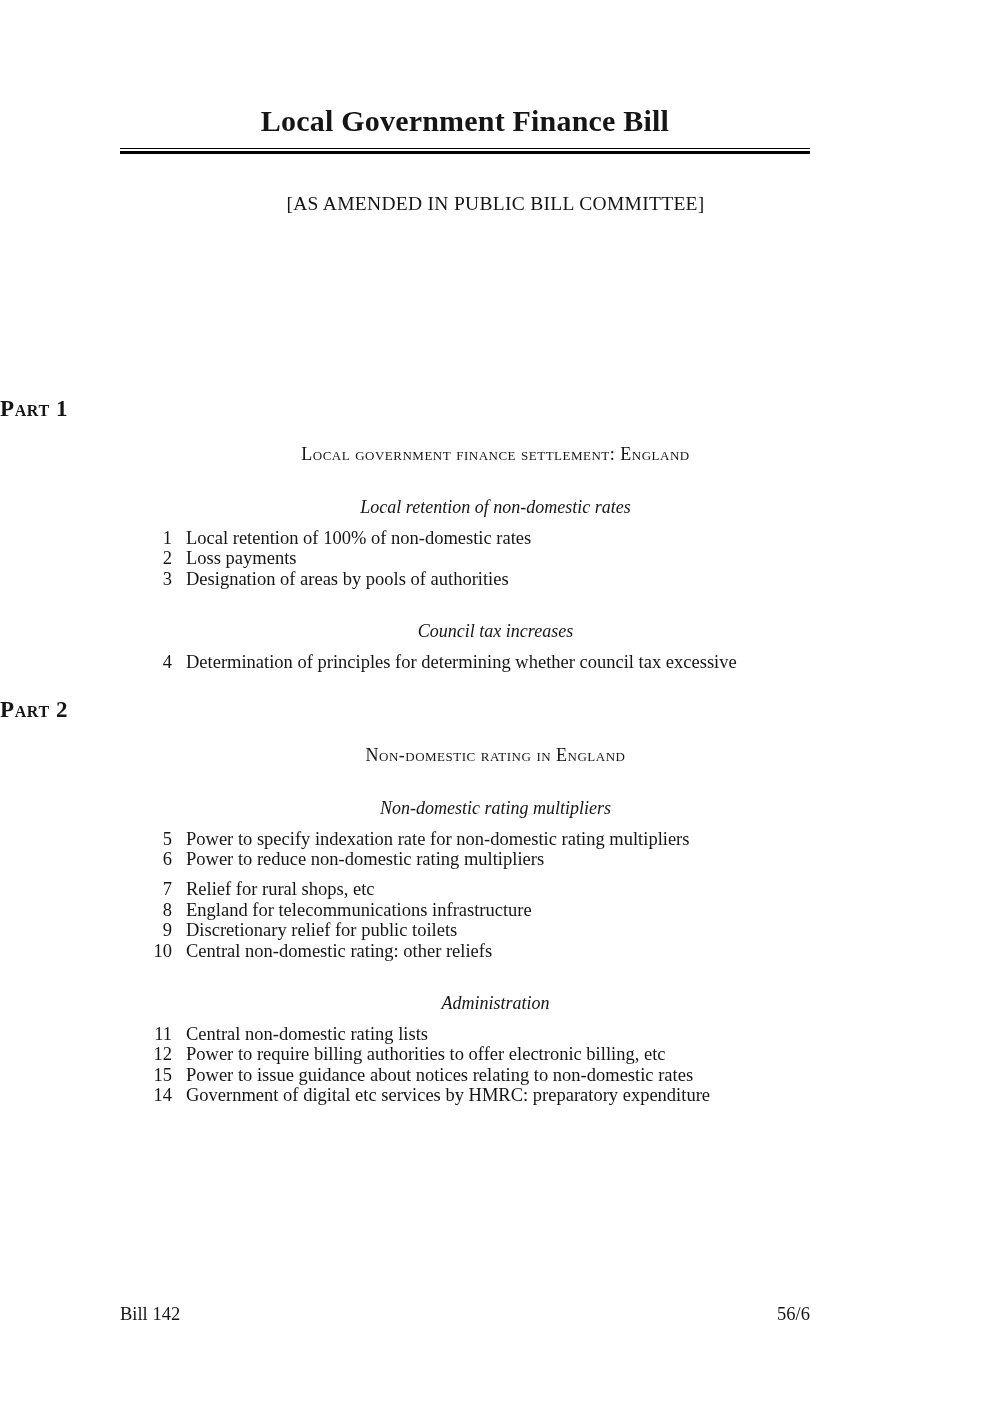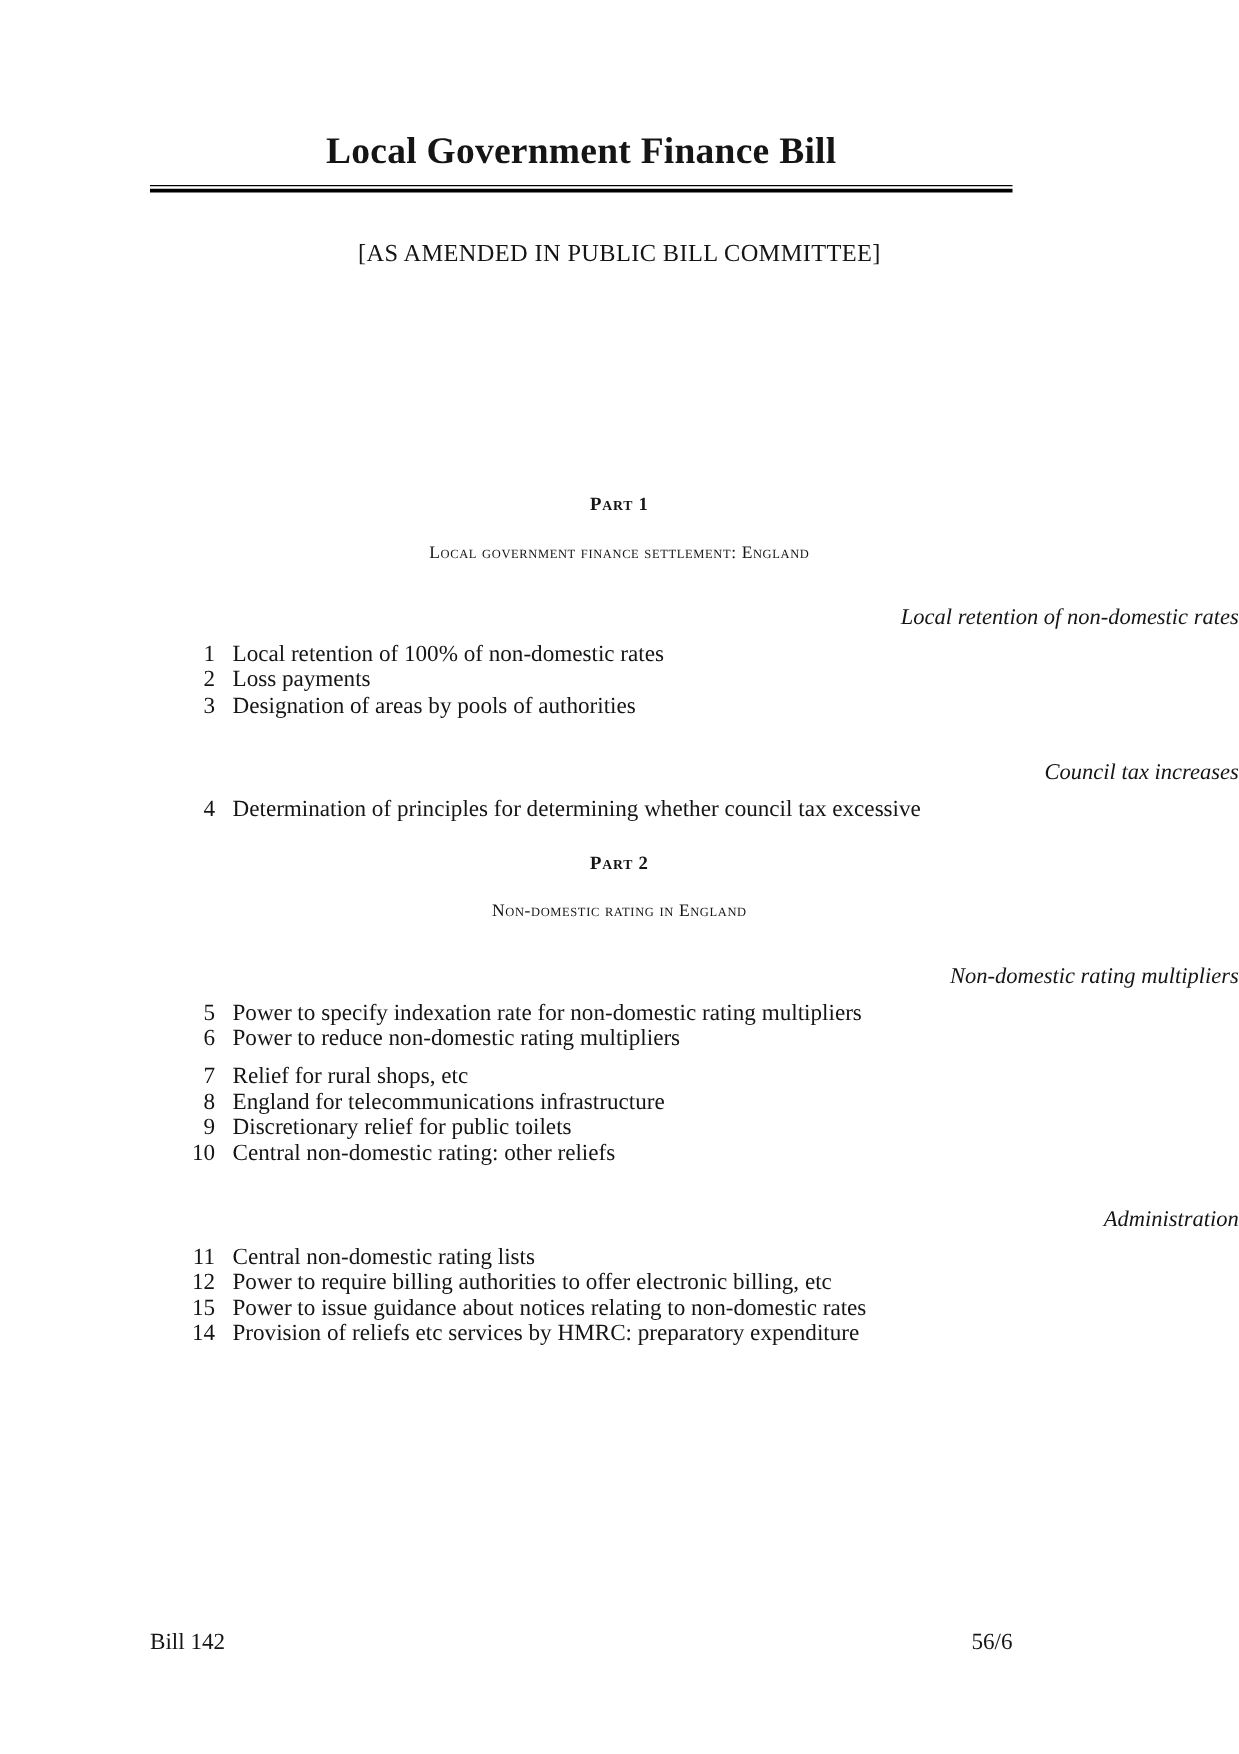"Part 1" .part-title { font-size: 15px -> 23px; text-align: center -> none }
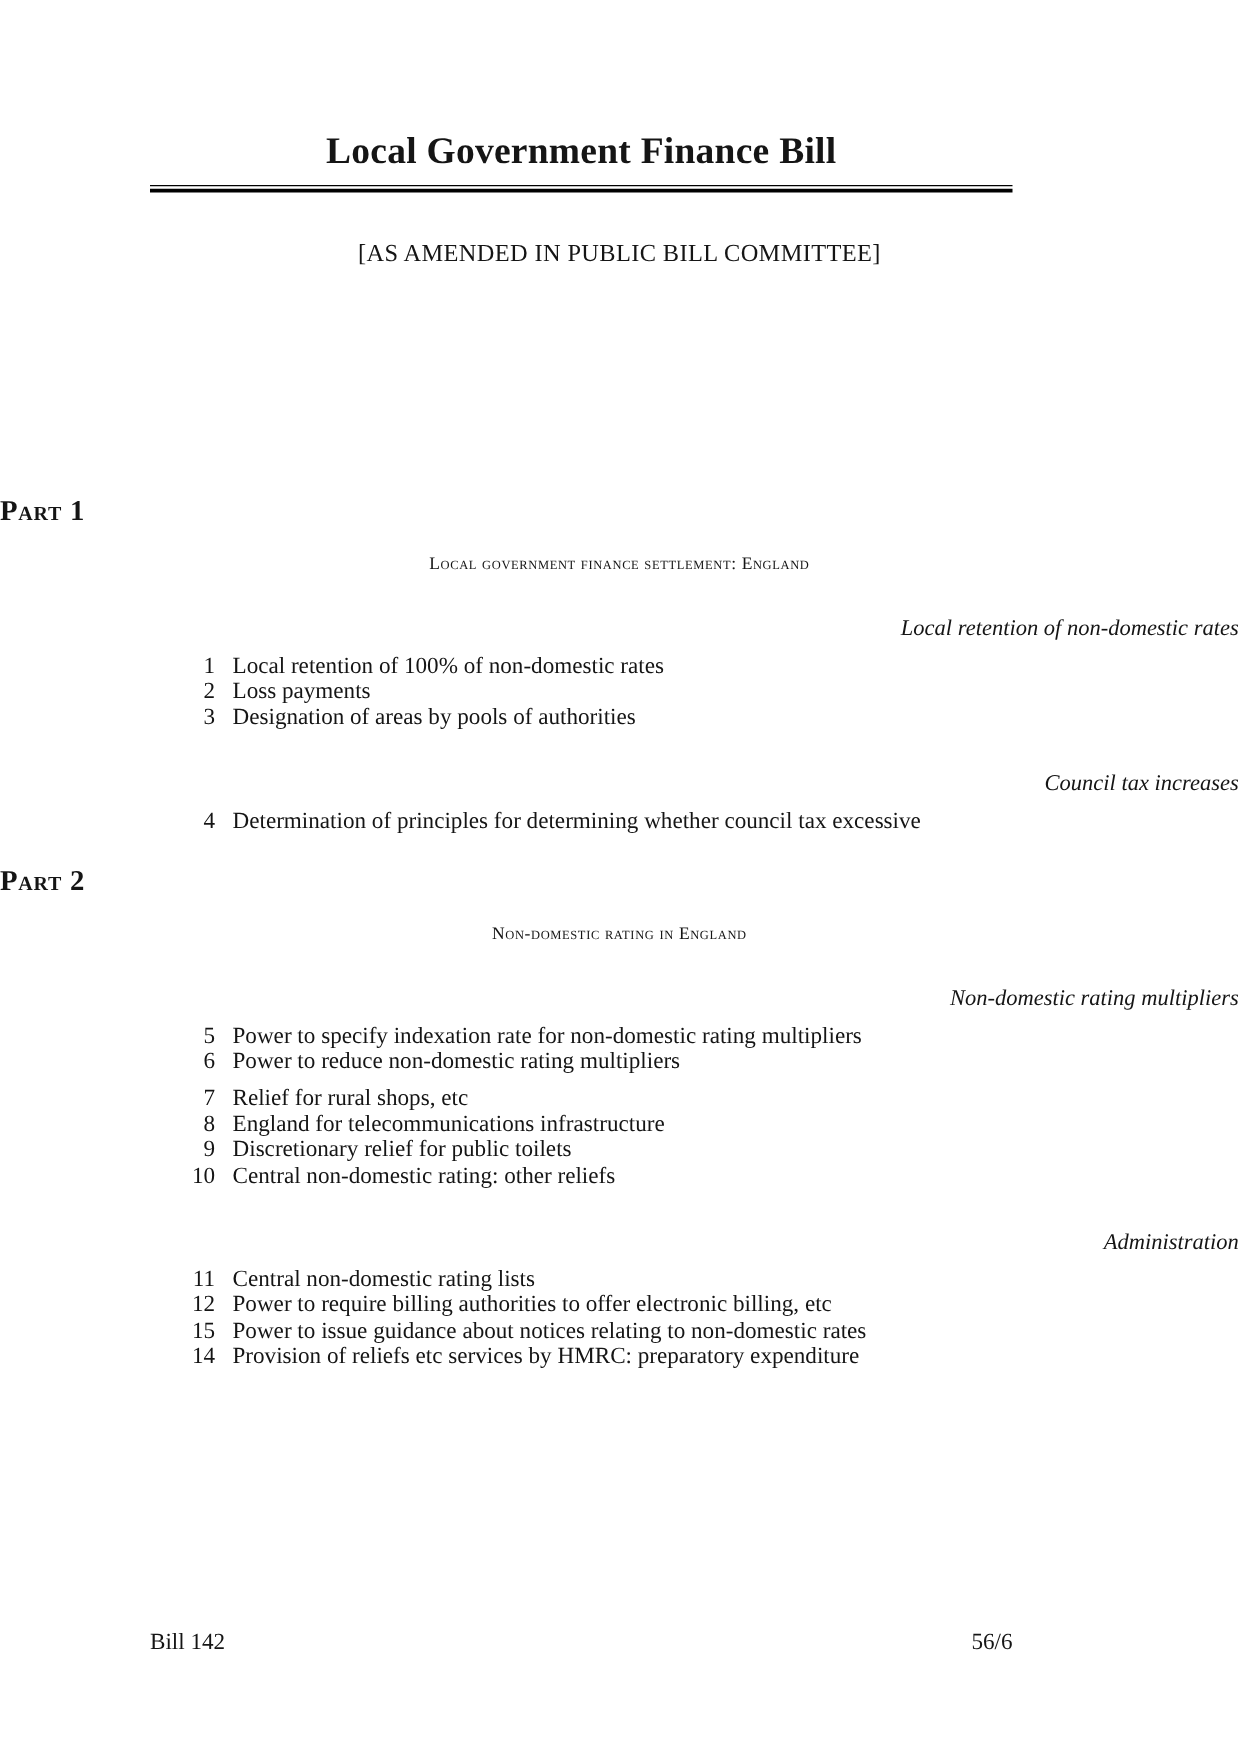"Local government finance settlement:" .part-subtitle { font-size: 14px -> 18px }
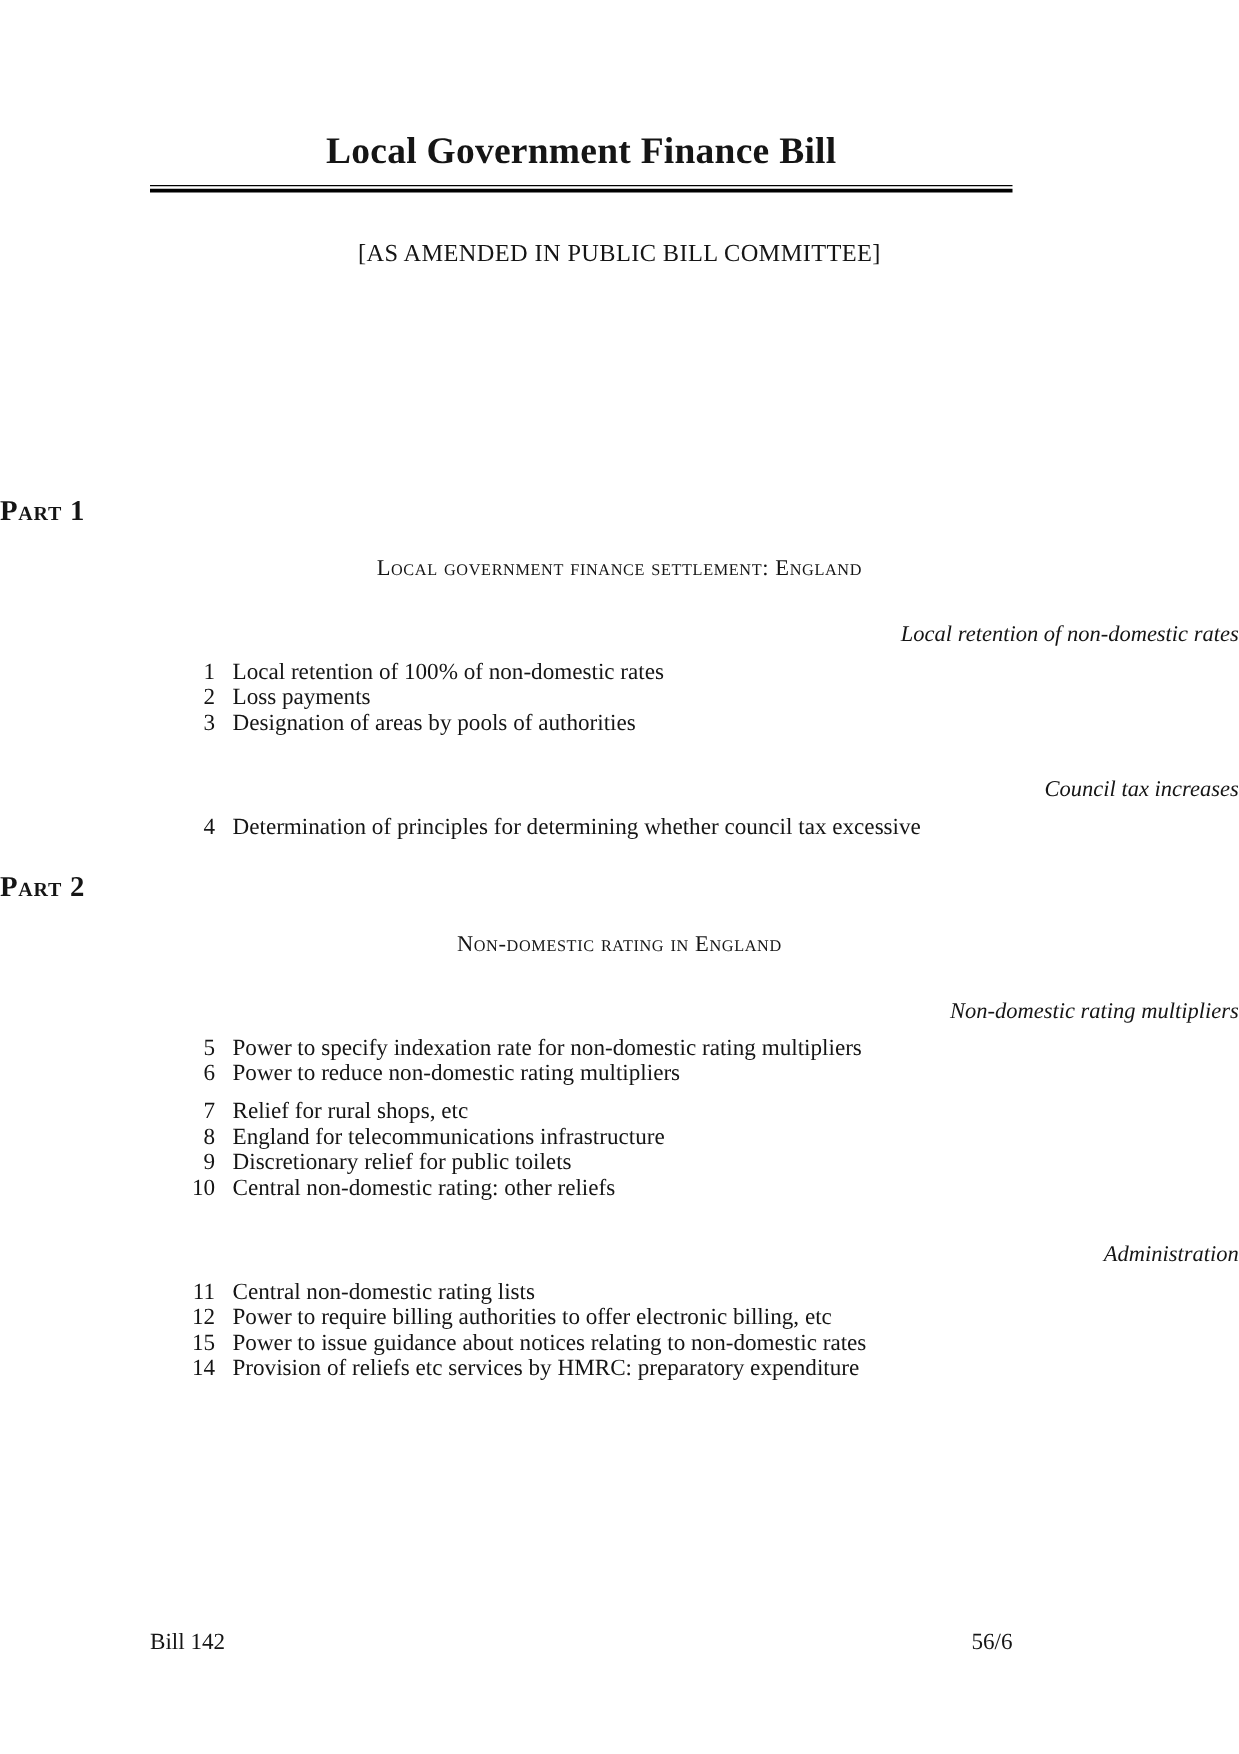"Local retention of non-domestic rates" .crosshead { text-align: right -> center }
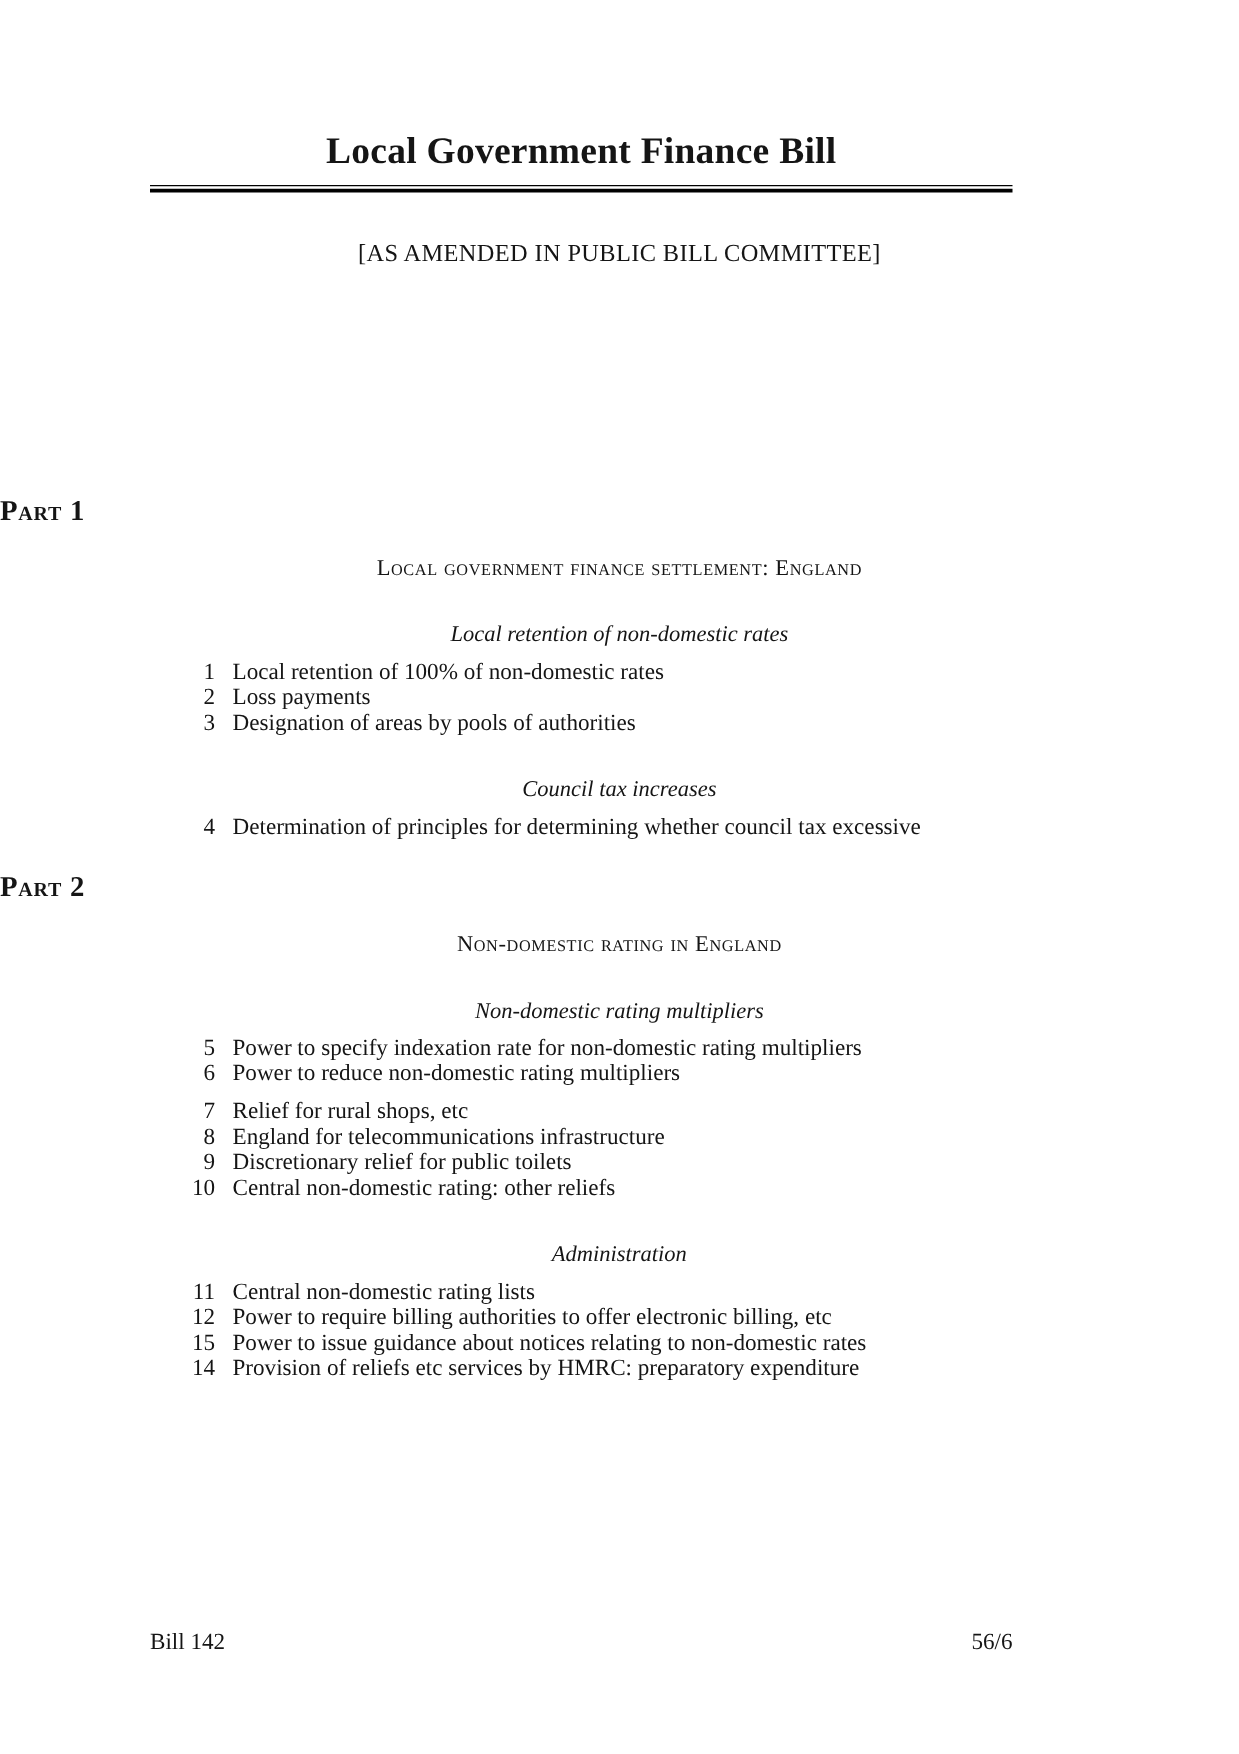"Provision of reliefs etc services" span.entry-text { text: Provision of reliefs -> Government of digital }
